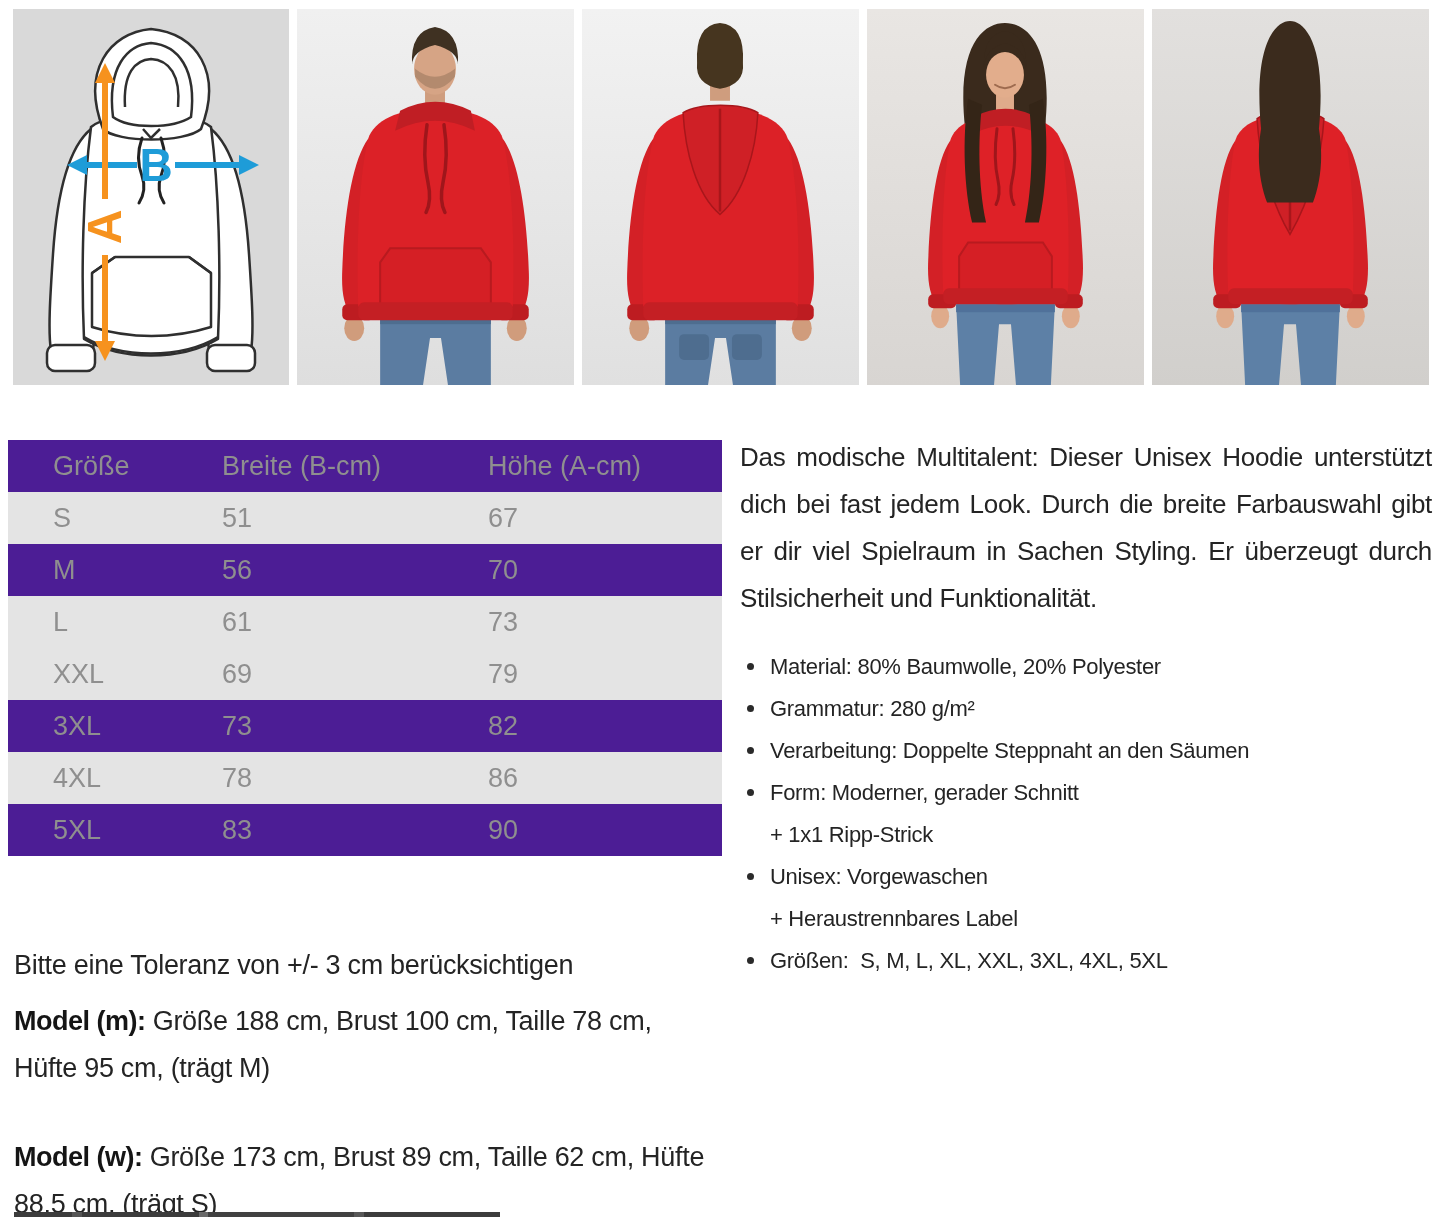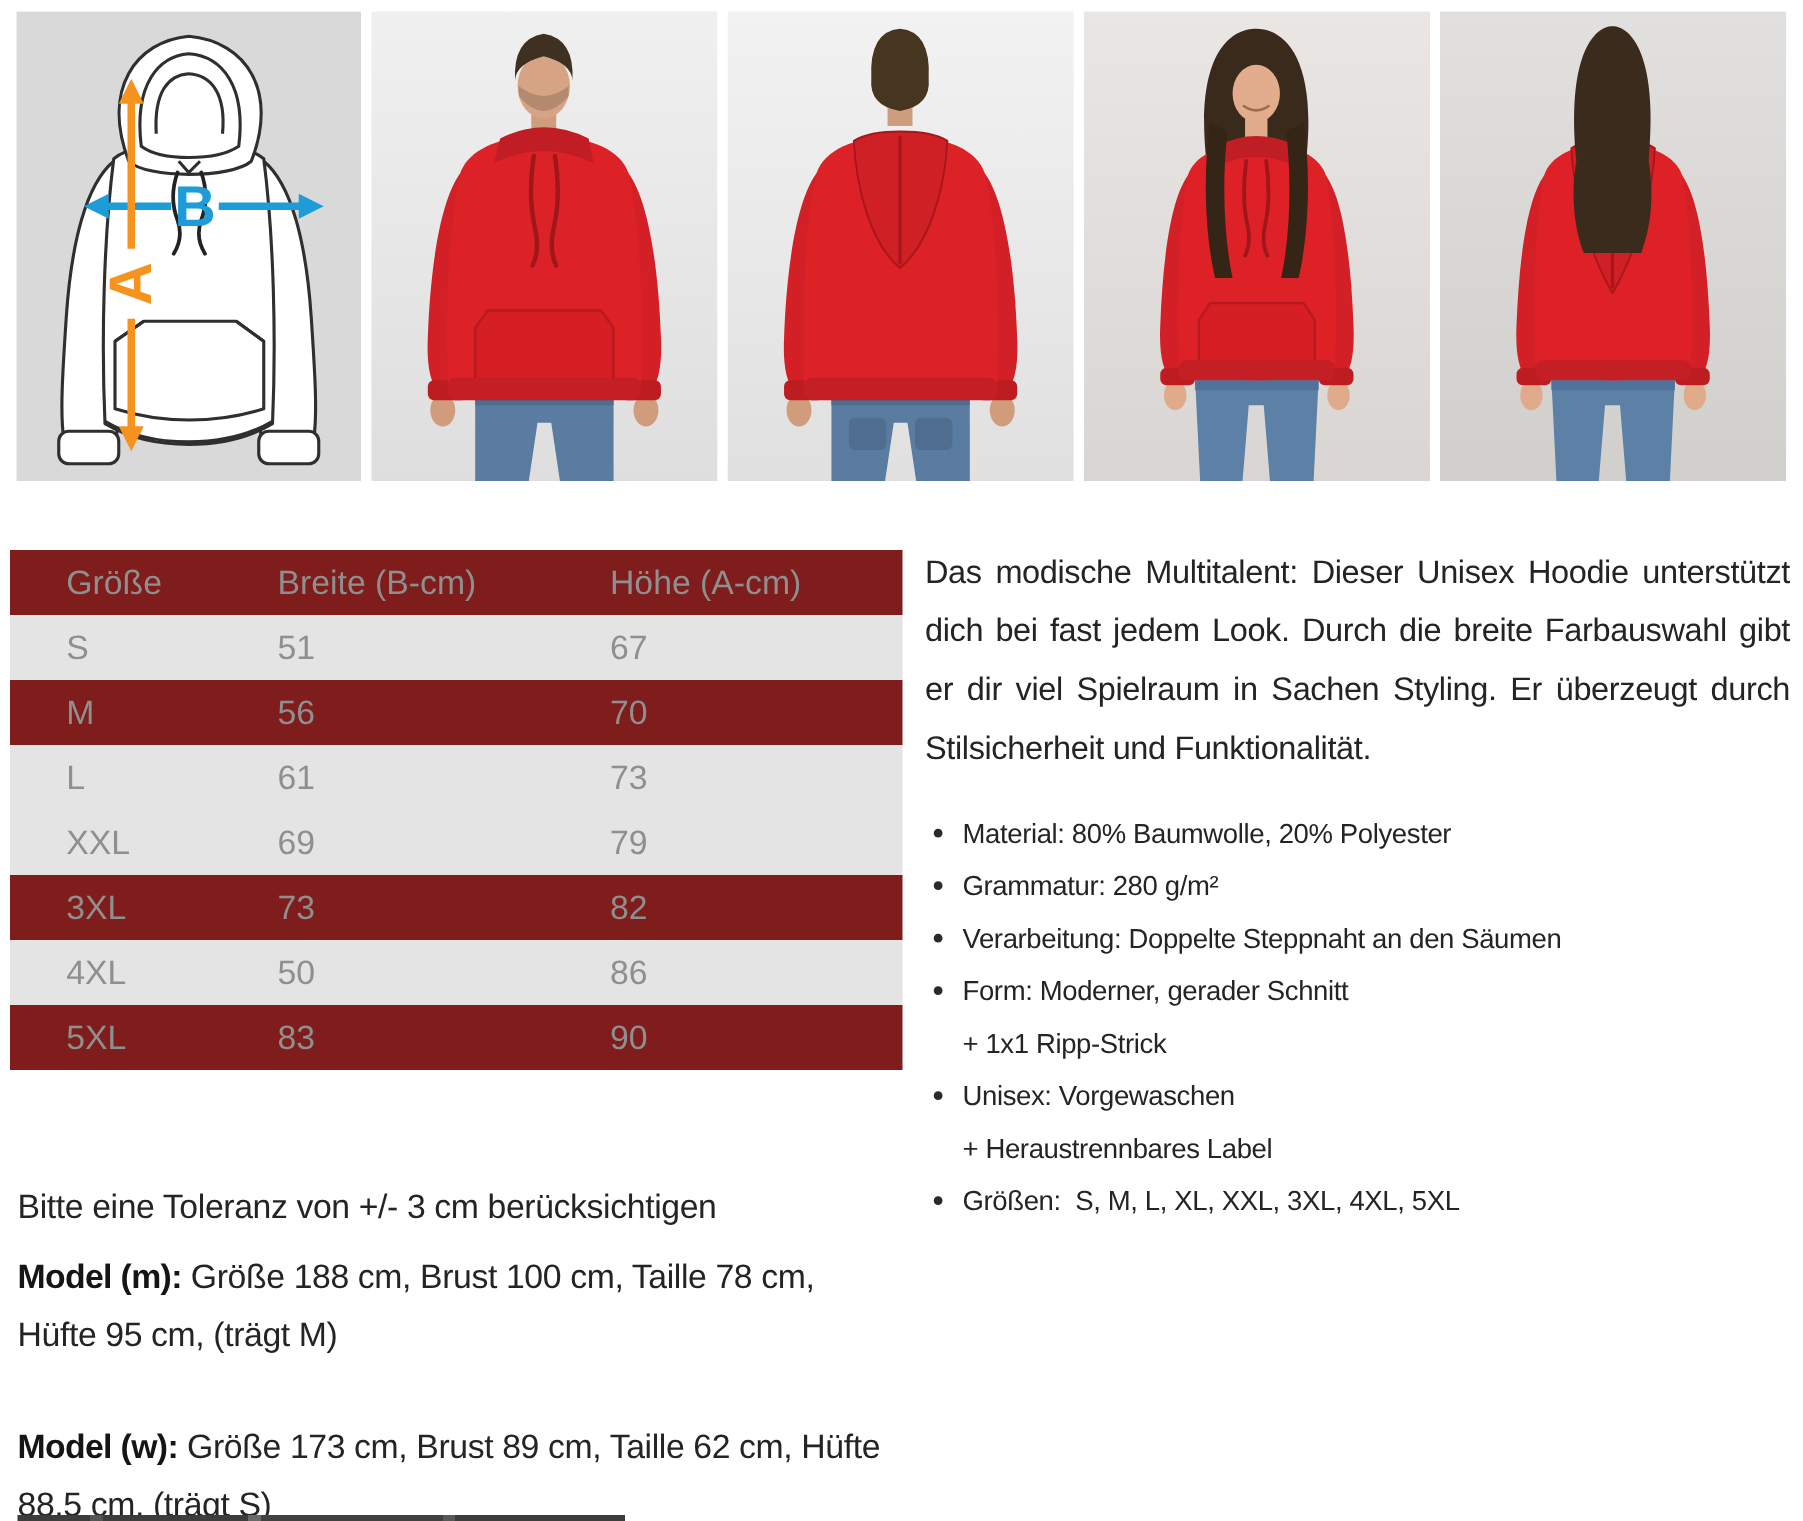"Größe" .row-light { background: #7f1d1d -> #4c1d95 }
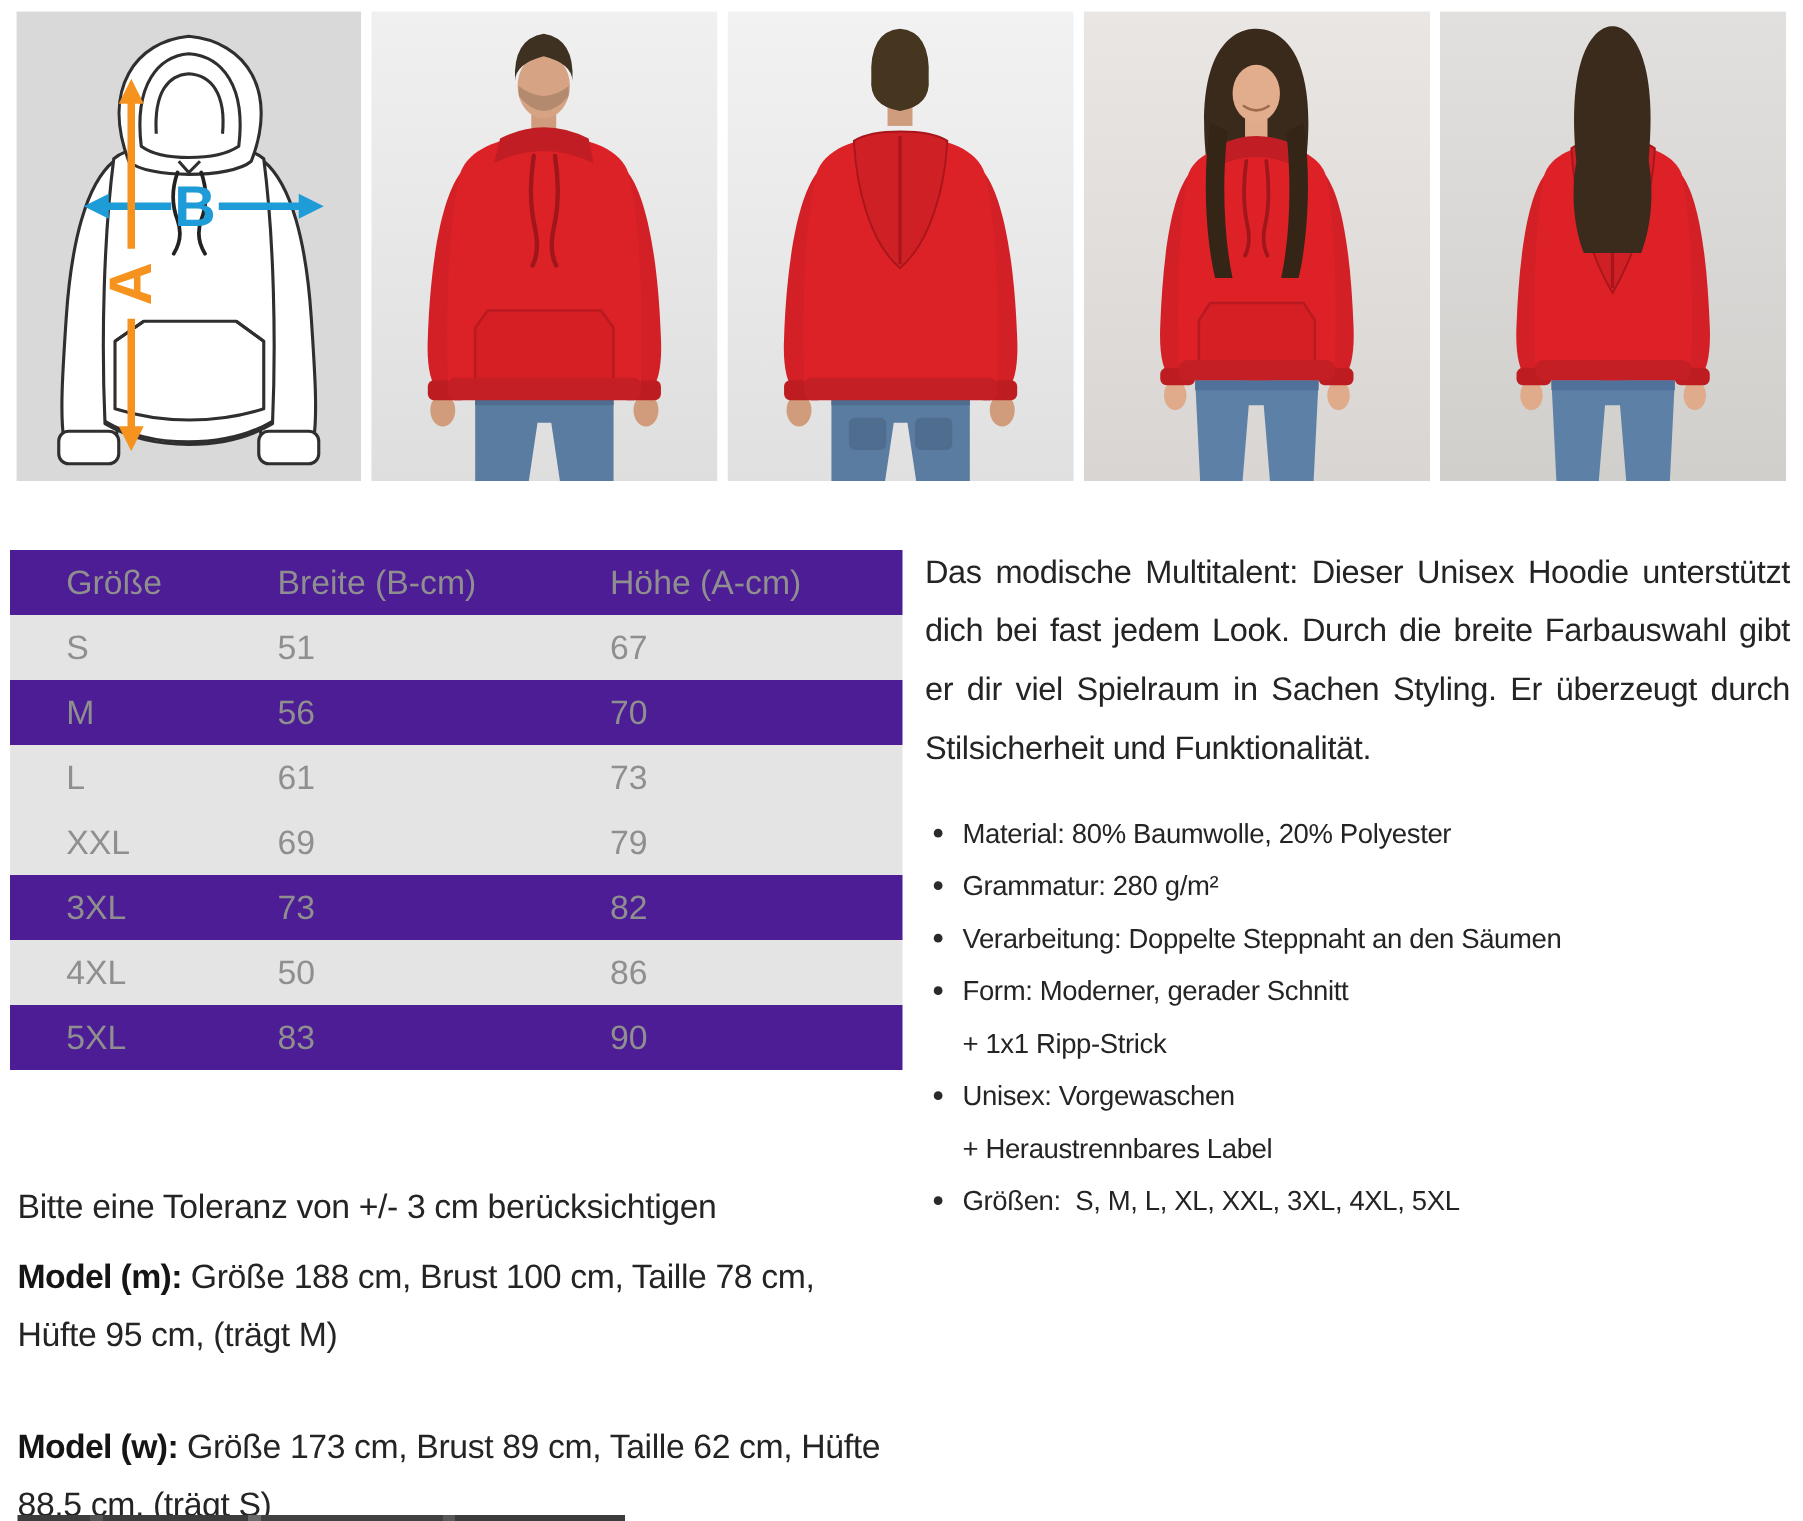"50" div.c2 { text: 50 -> 78 }
